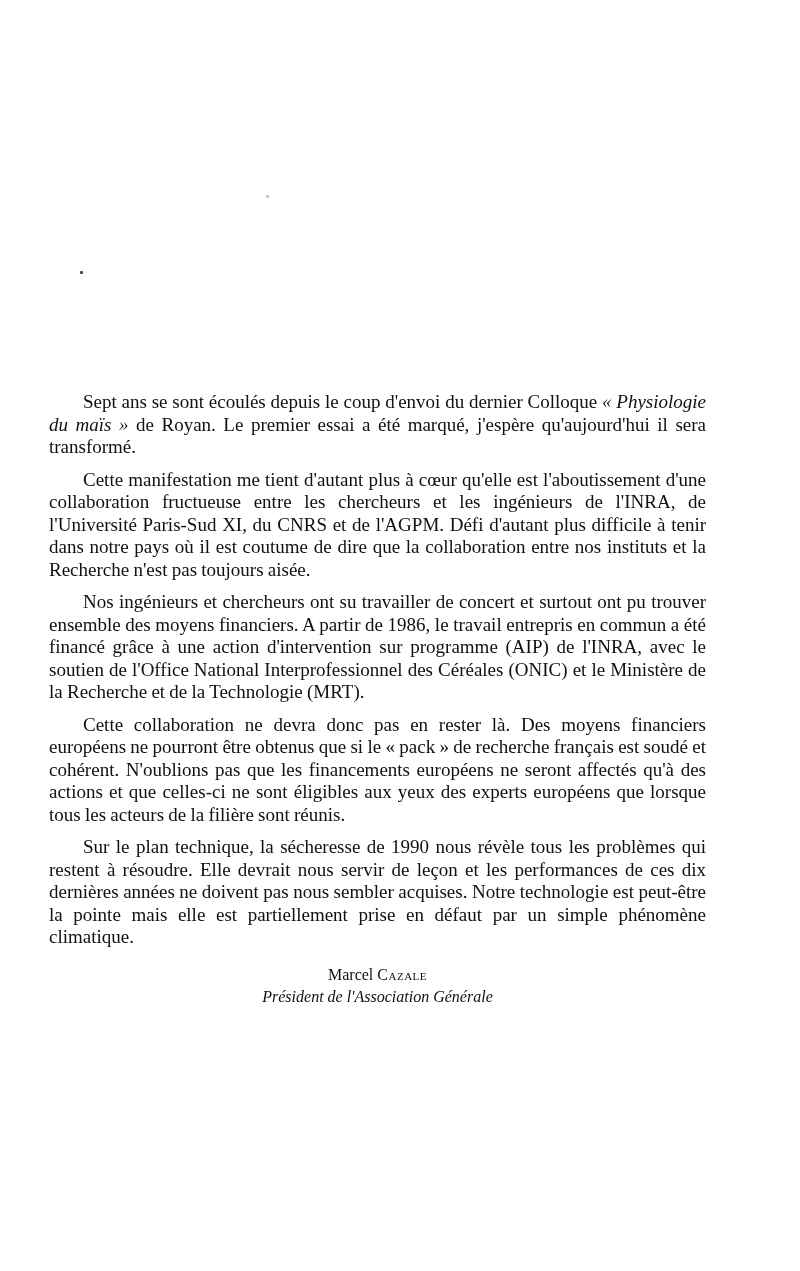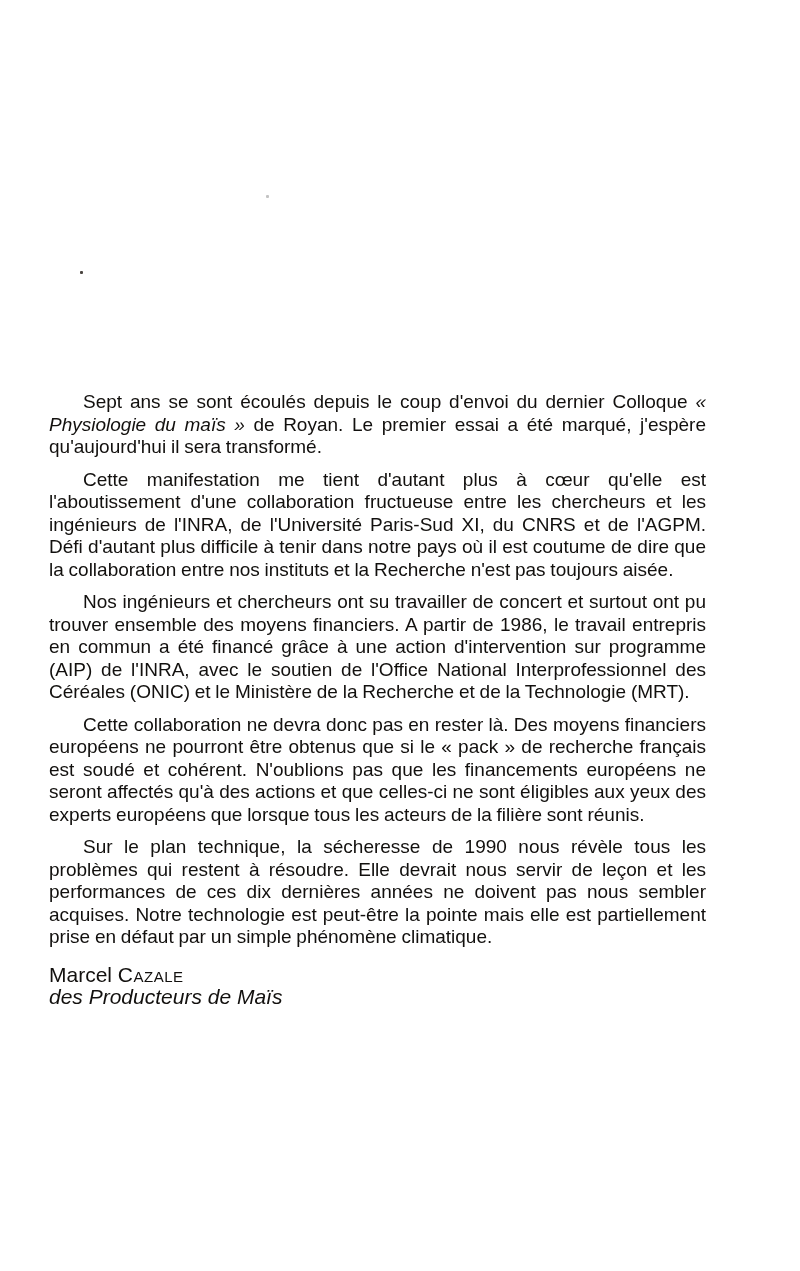"Sept ans se sont écoulés" .page { font-family: Liberation Sans, sans-serif -> Liberation Serif, serif }
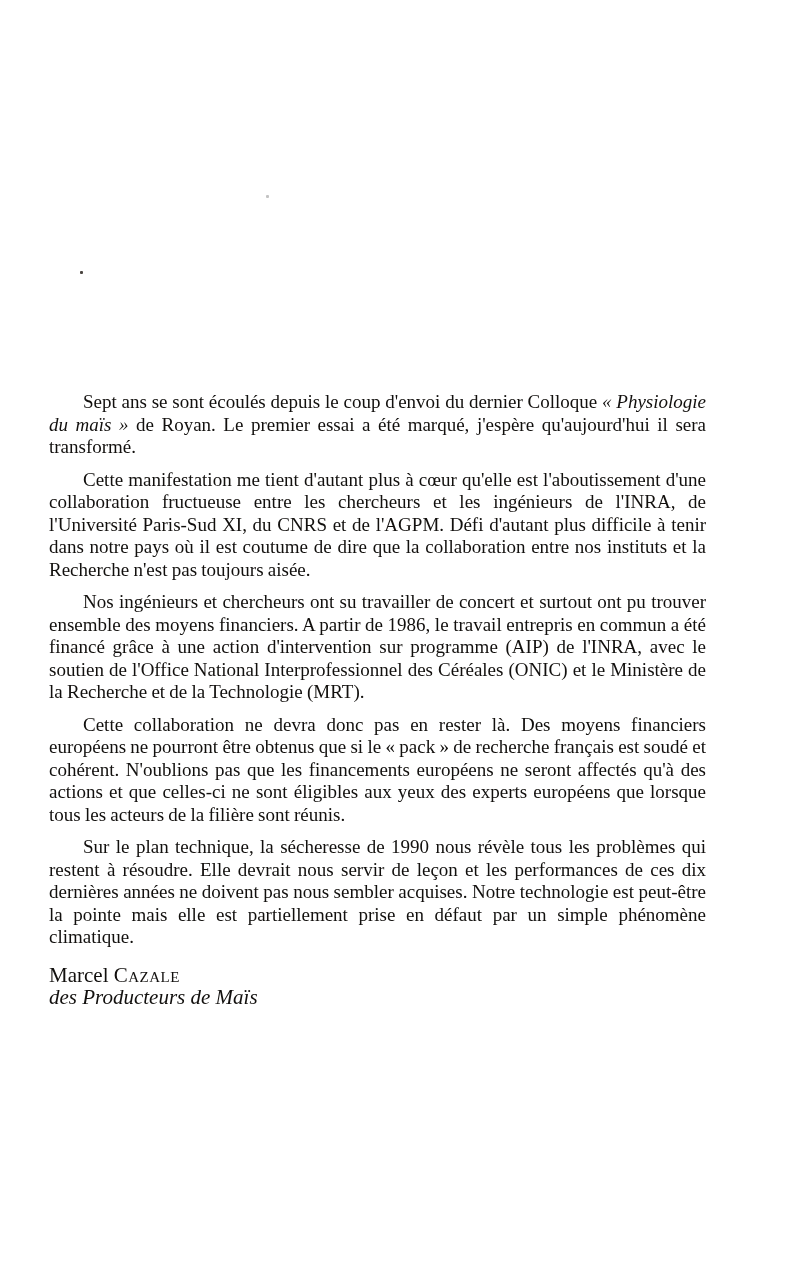"Marcel Cazale" .signature { font-size: 21px -> 16px; text-align: left -> center }
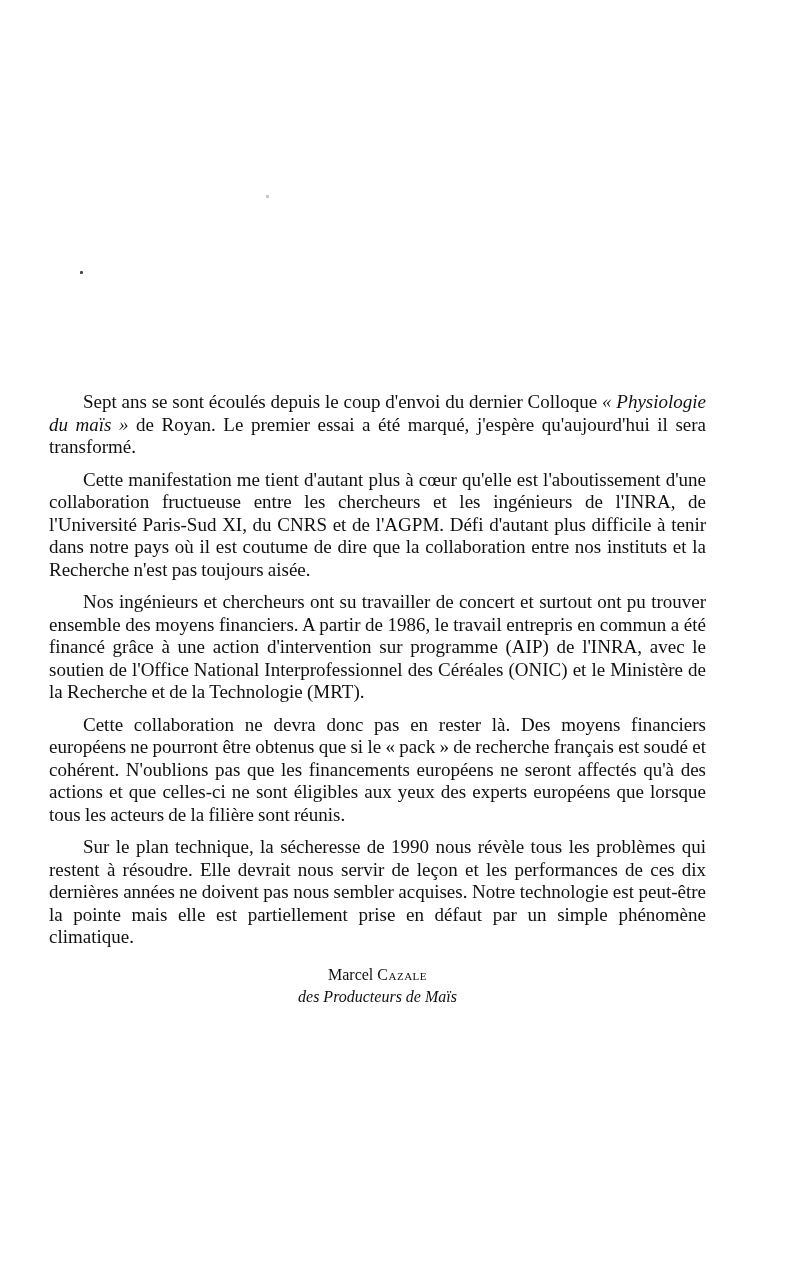"Président de l'Association Générale" span.sig-line { html: none -> <span>Président de l'Association Générale</span> }
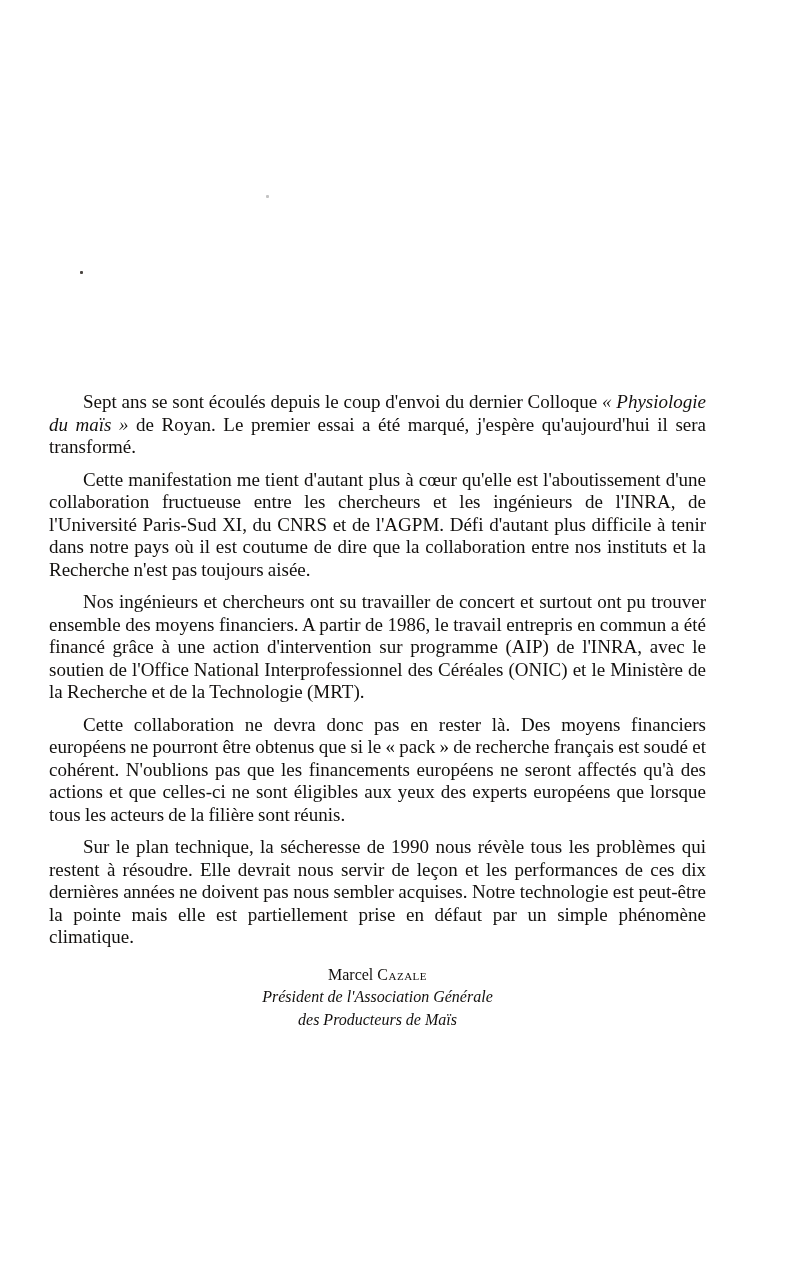"des Producteurs de Maïs" span.sig-line { html: <span>des Producteurs de Maïs</span> -> none }
